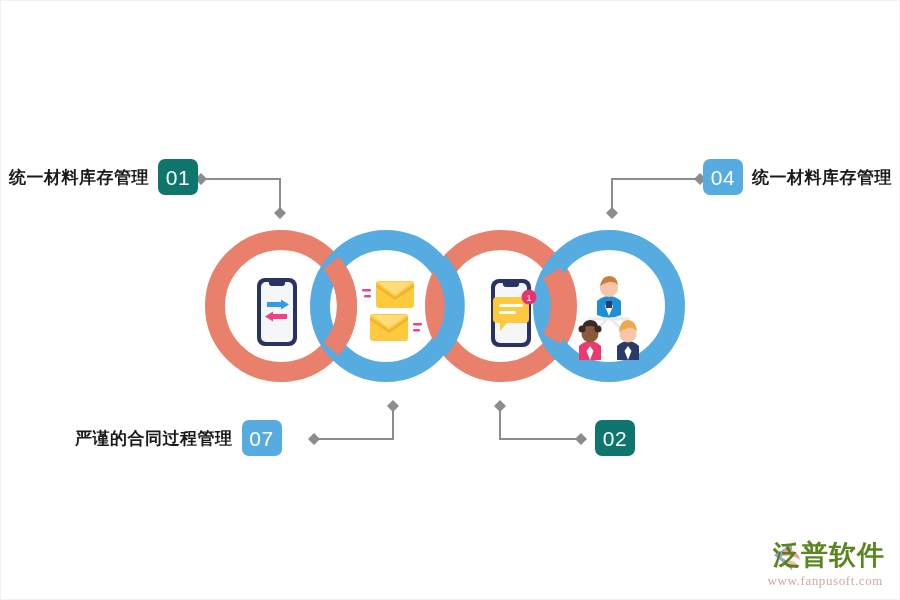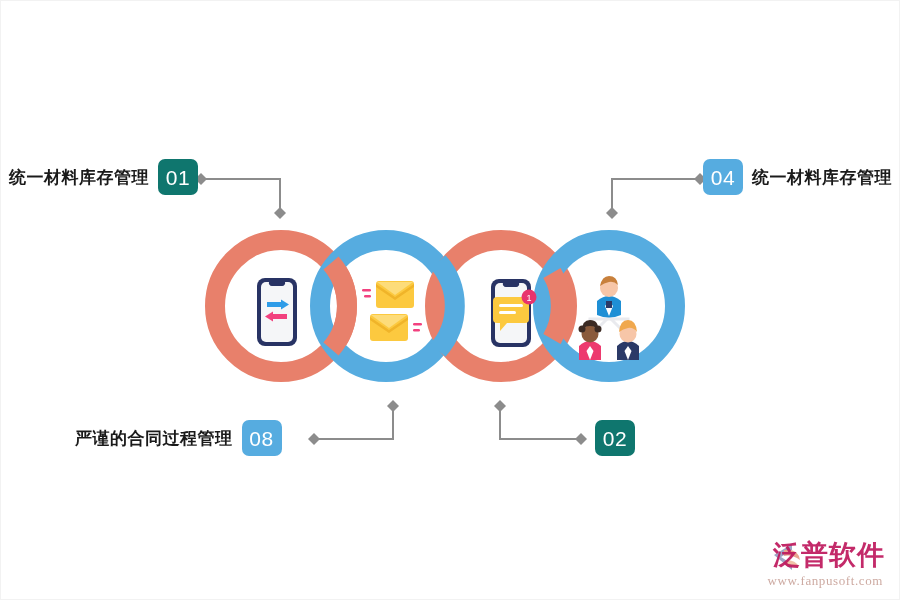"08" span.badge { text: 08 -> 07 }
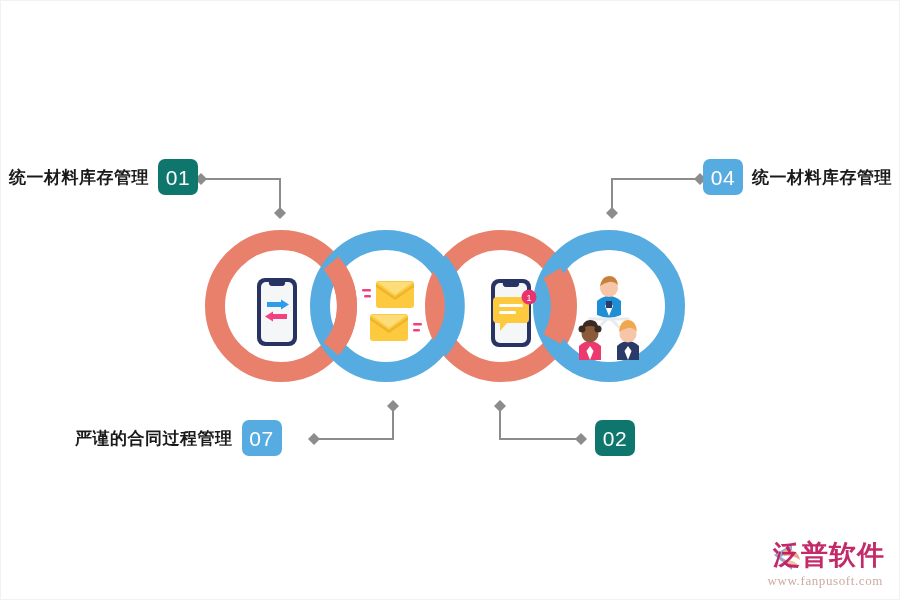"泛普软件" #watermark .wm-text { color: #be185d -> #4d7c0f }
